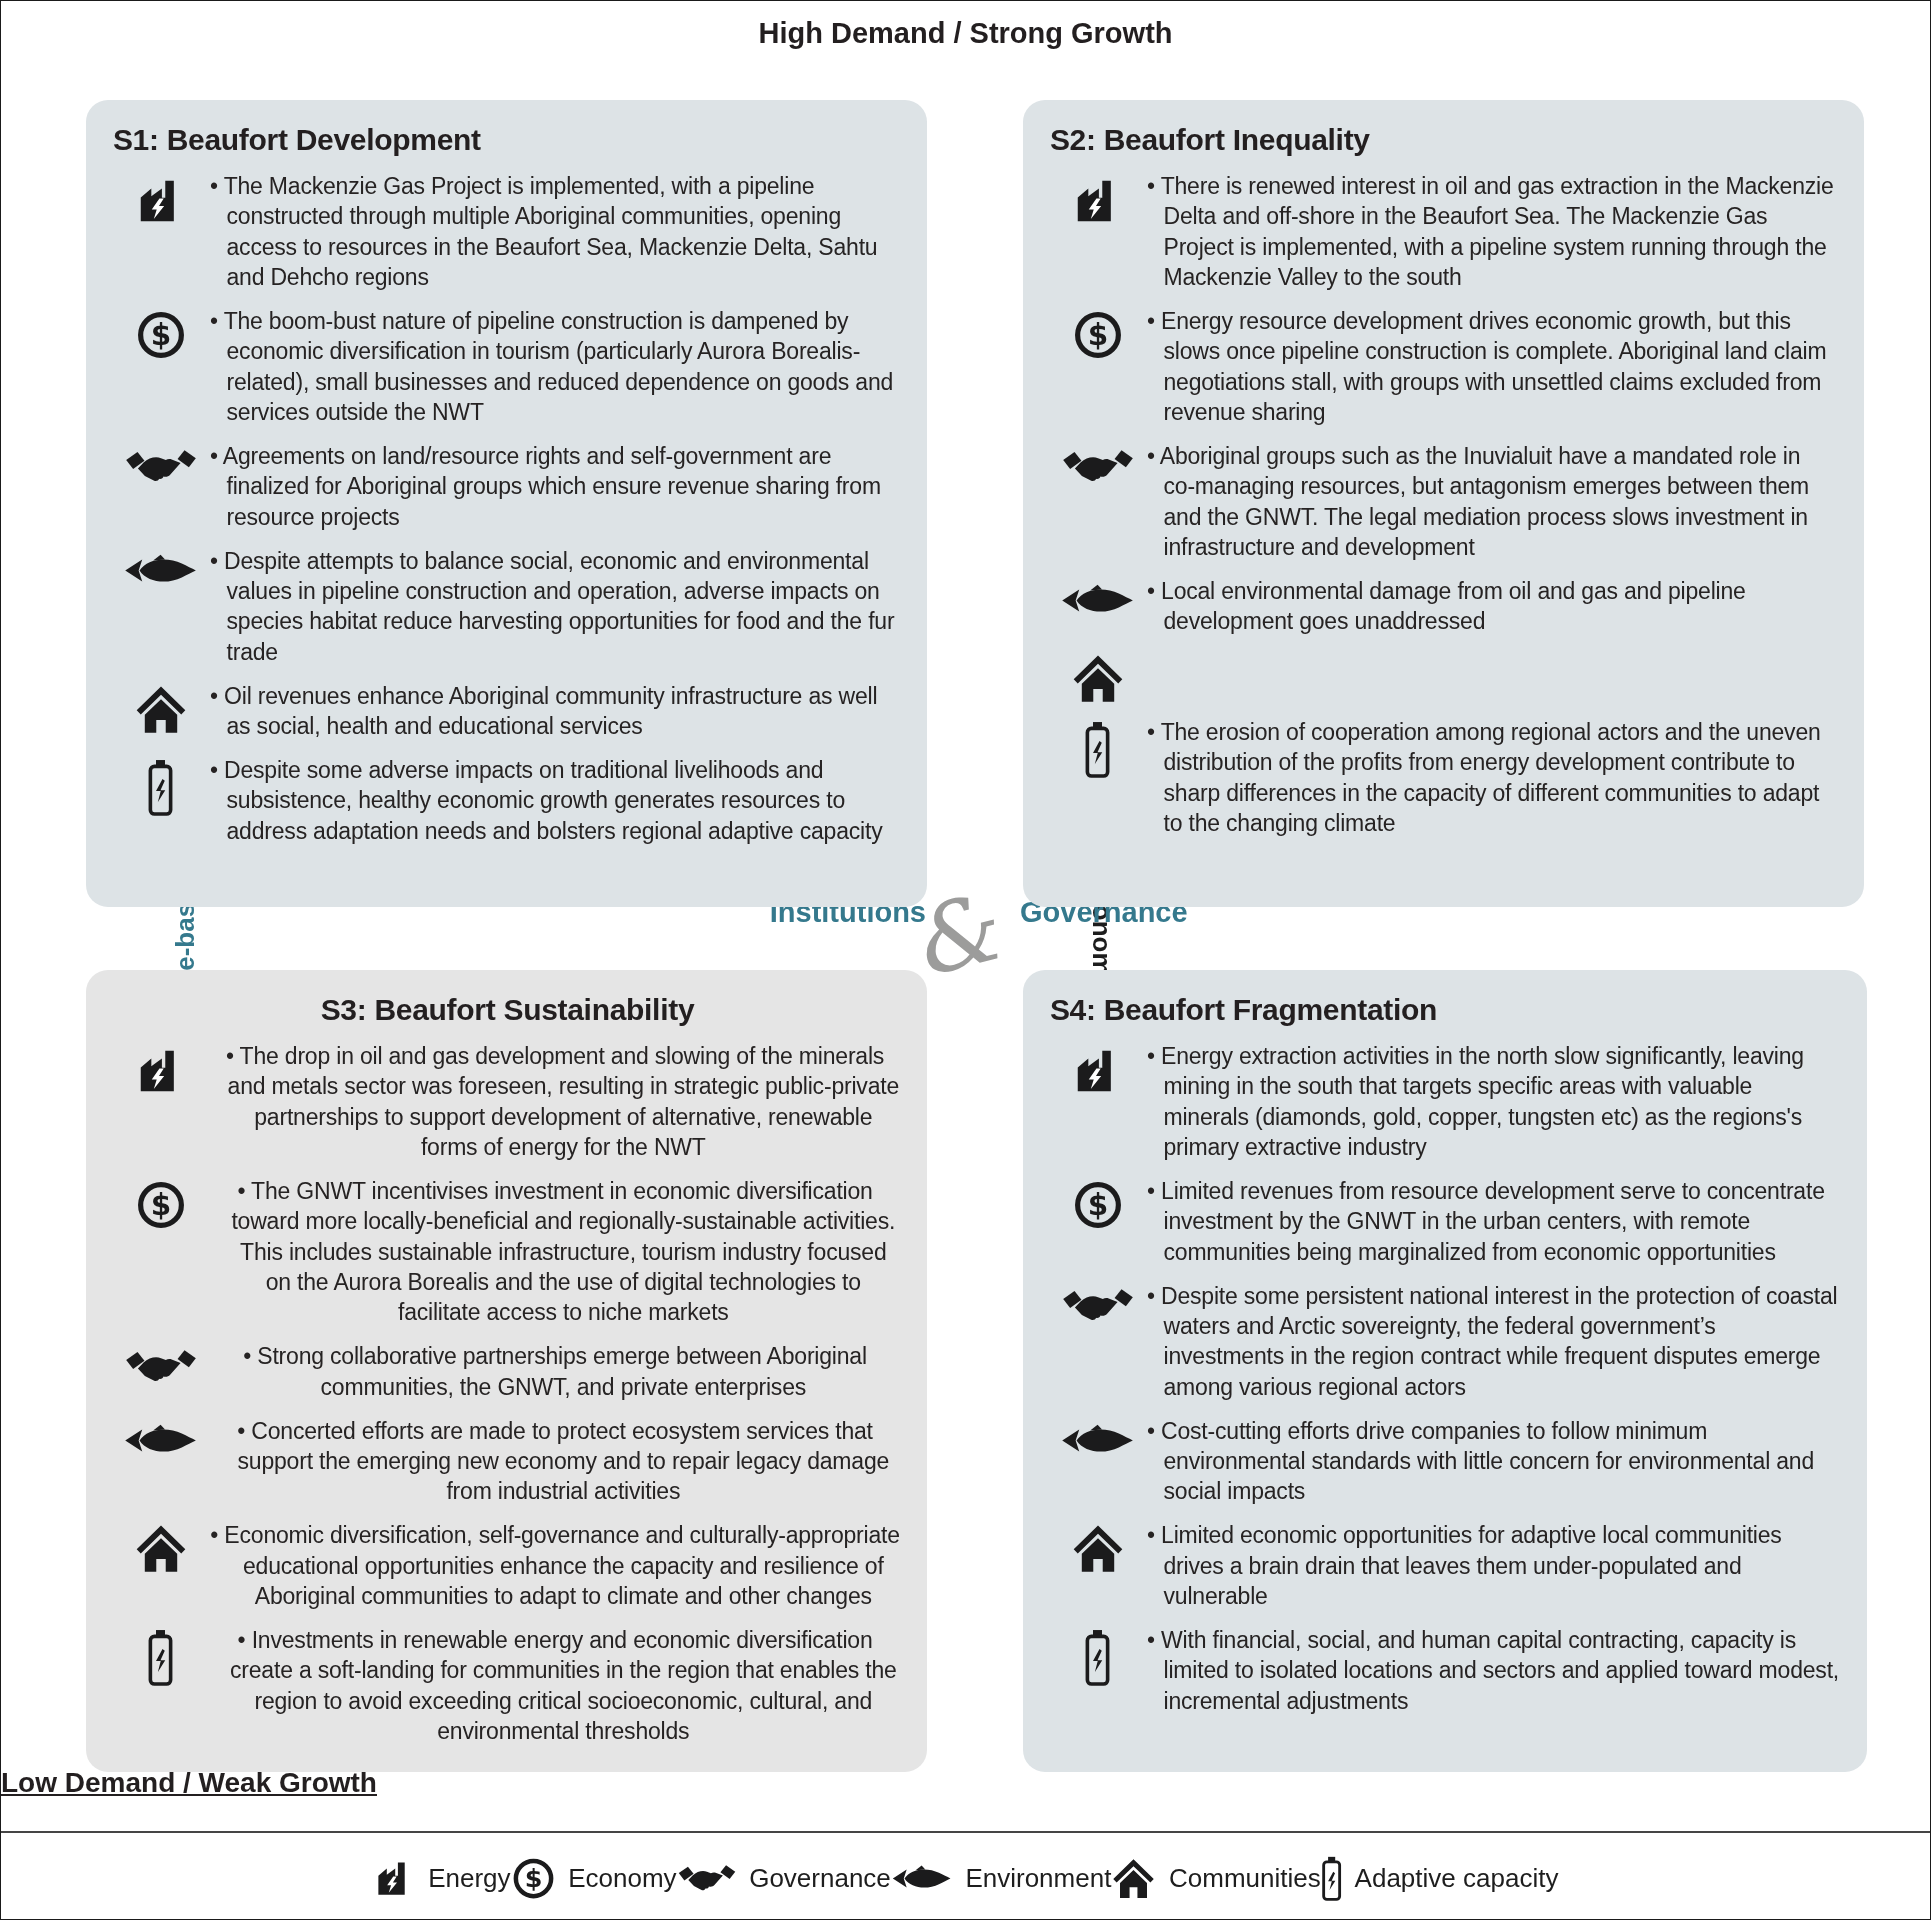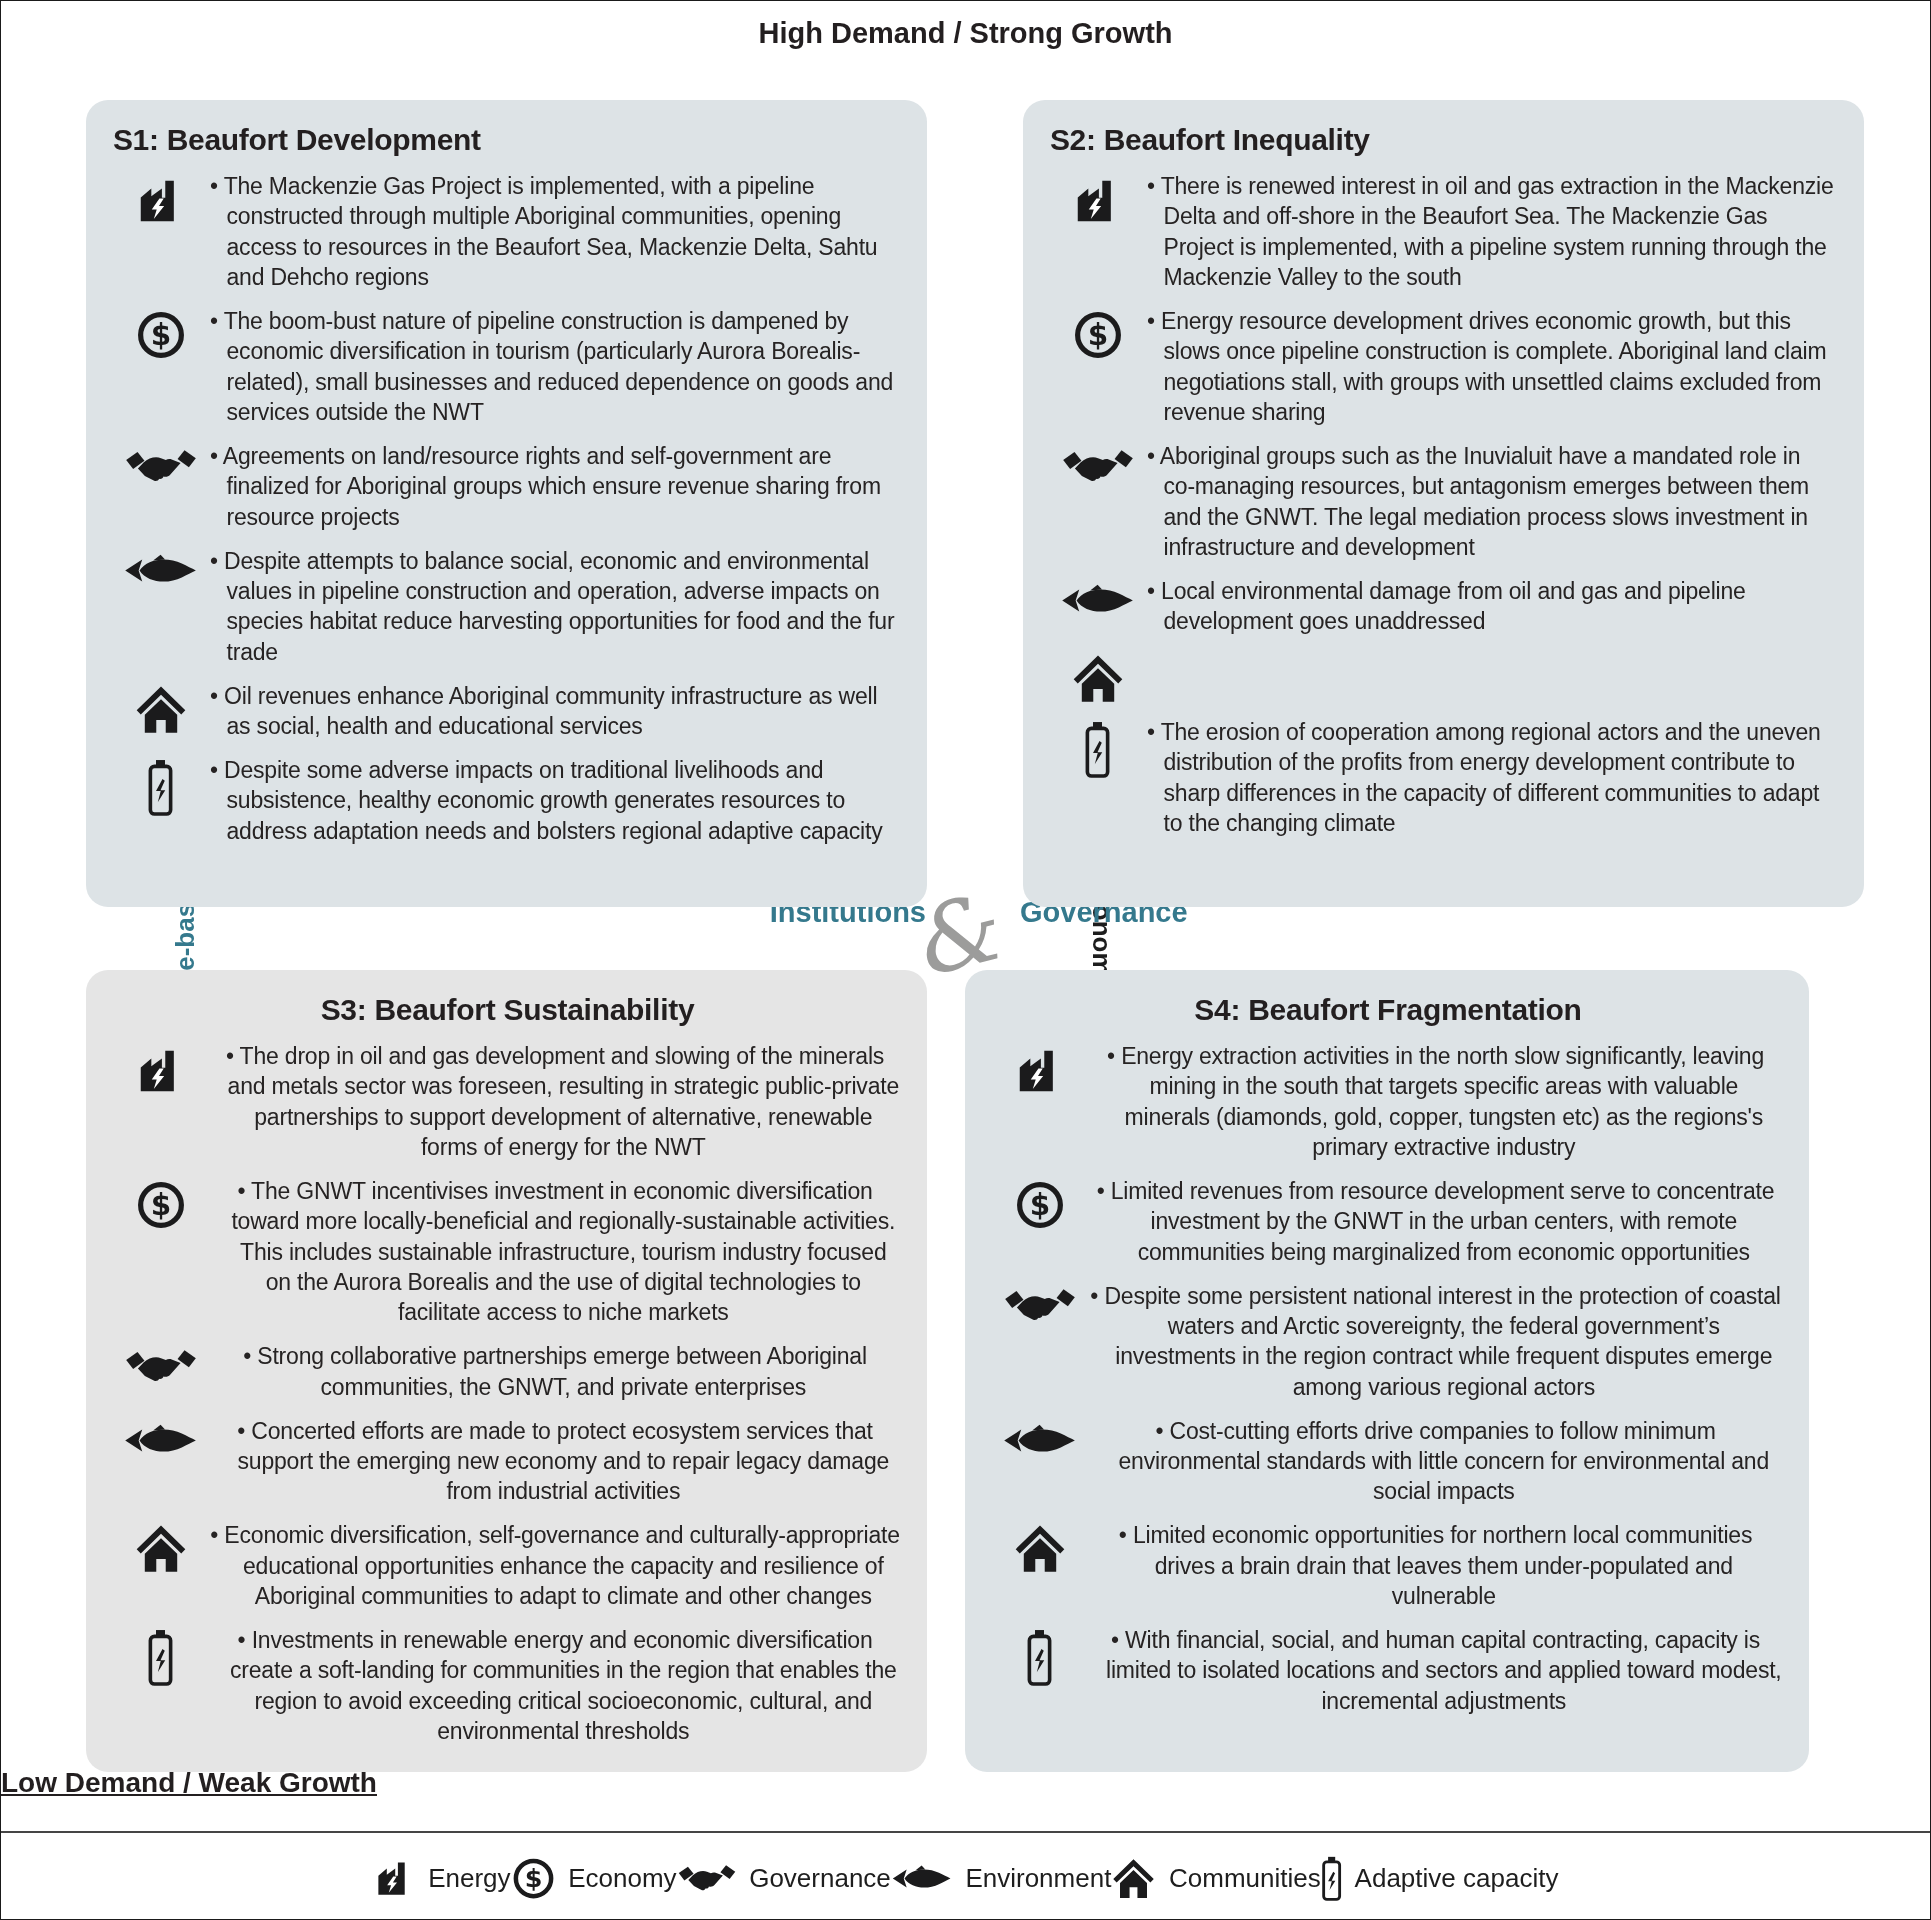"S4: Beaufort Fragmentation" .p-s4 { left: 964px -> 1022px; text-align: center -> none }
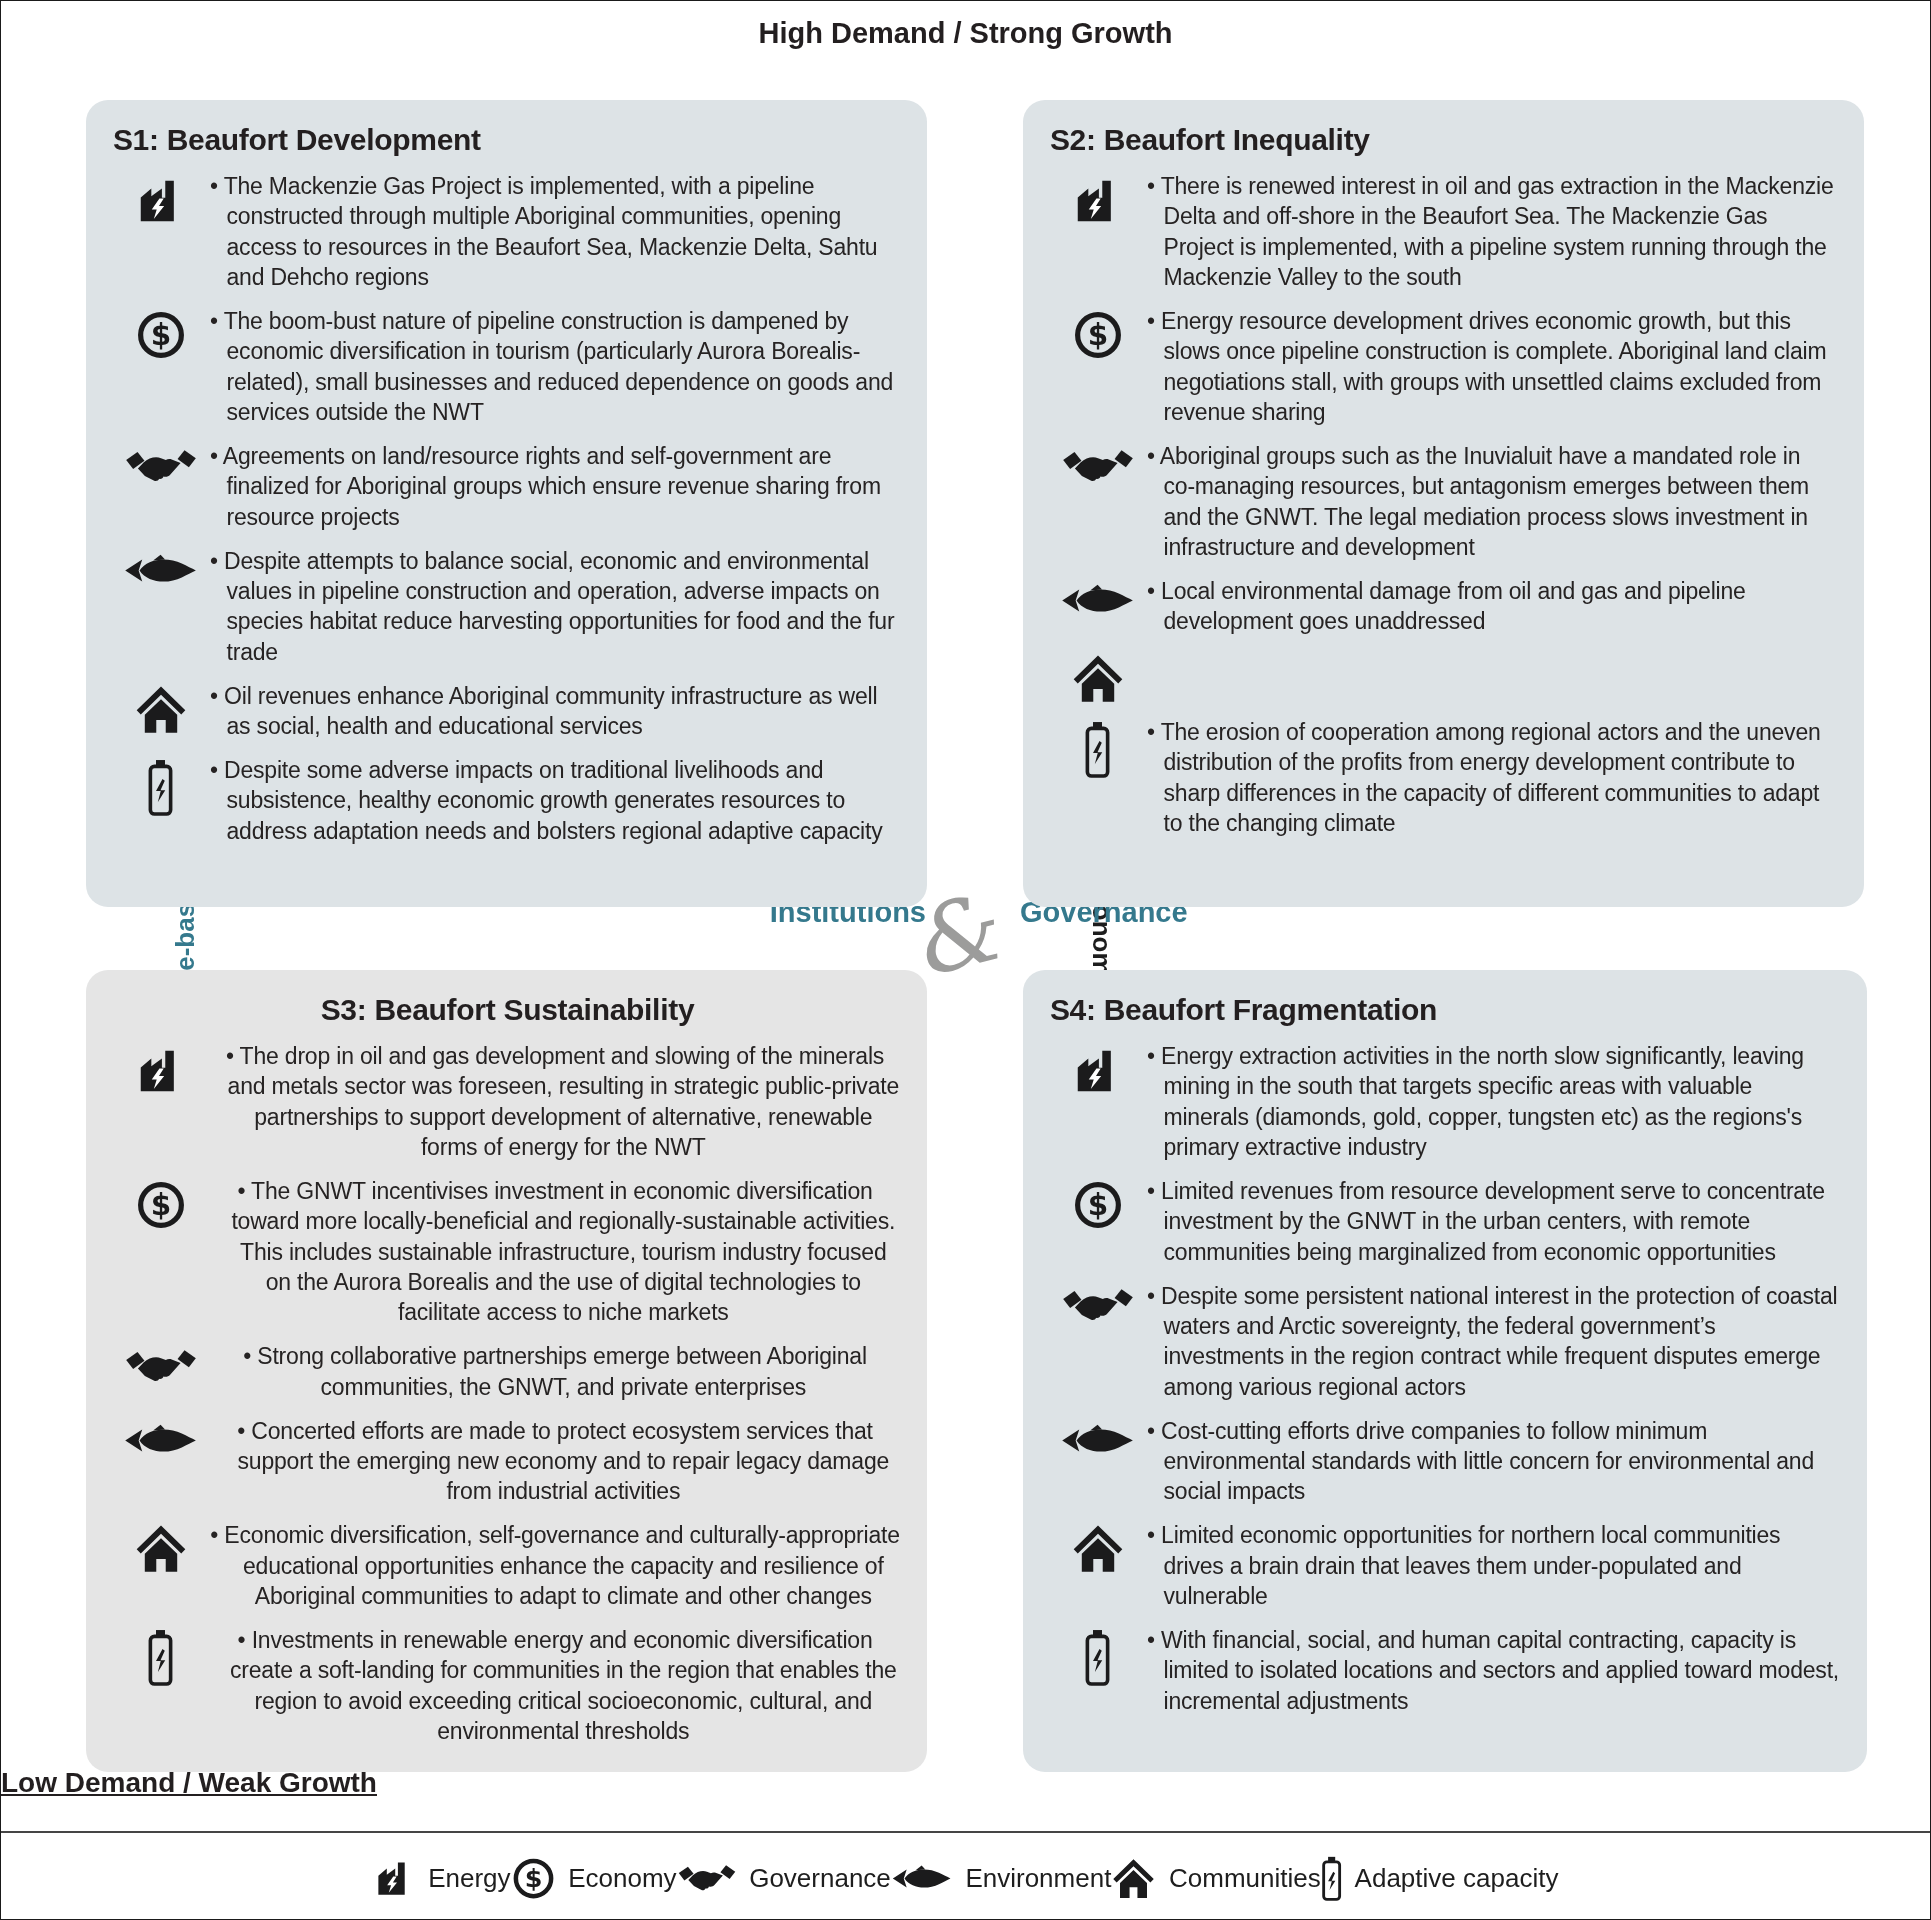"Limited economic opportunities for" div.btext { text: northern -> adaptive }
